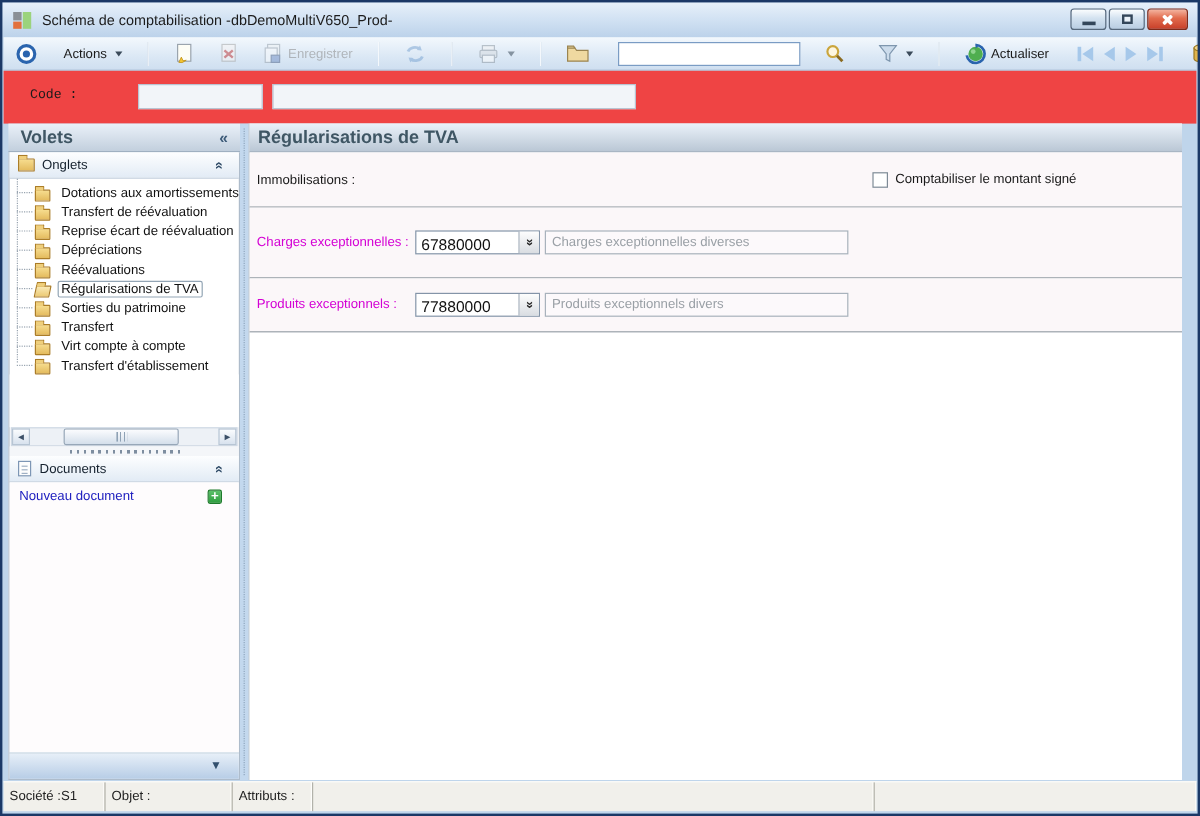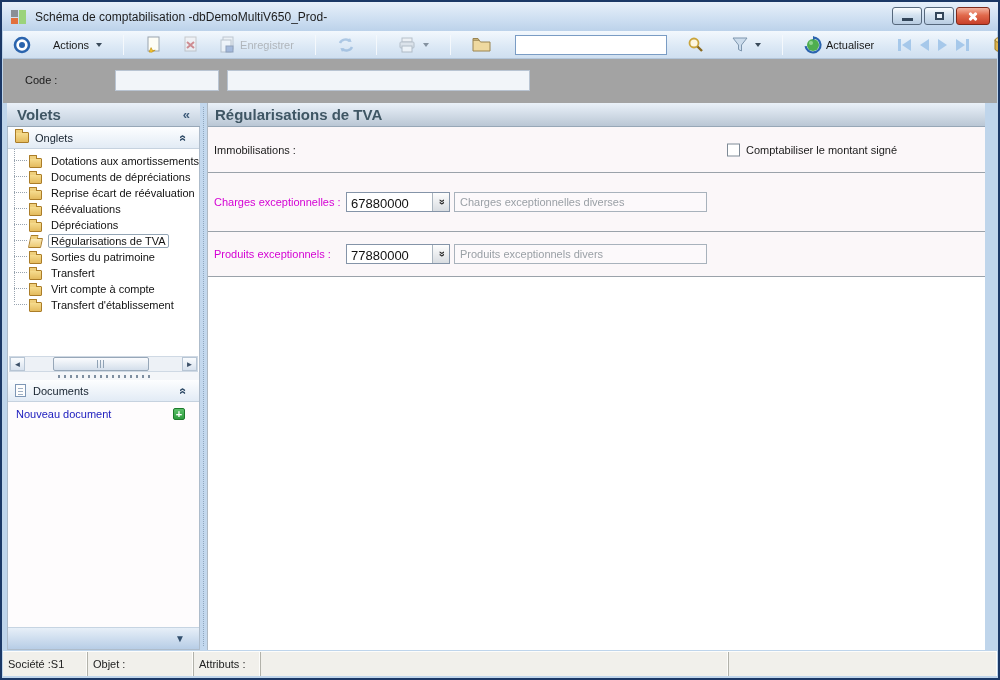"Code :" .code-row { background: #a3a3a3 -> #ef4444; font-family: none -> Liberation Mono, monospace }
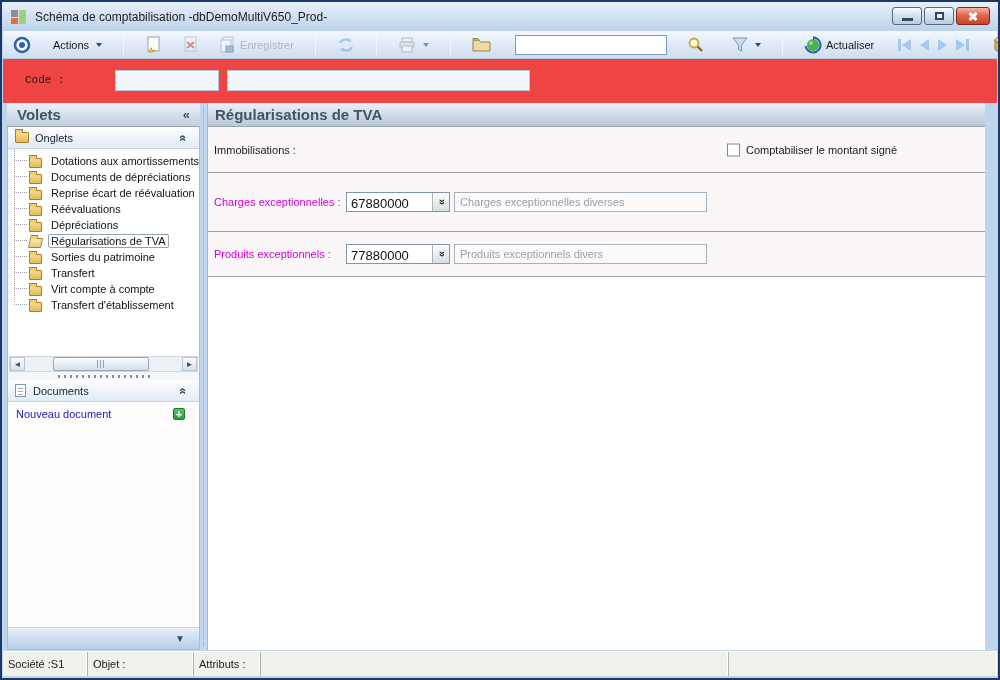"Documents de dépréciations" span.t-label { text: Documents de dépréciations -> Transfert de réévaluation }
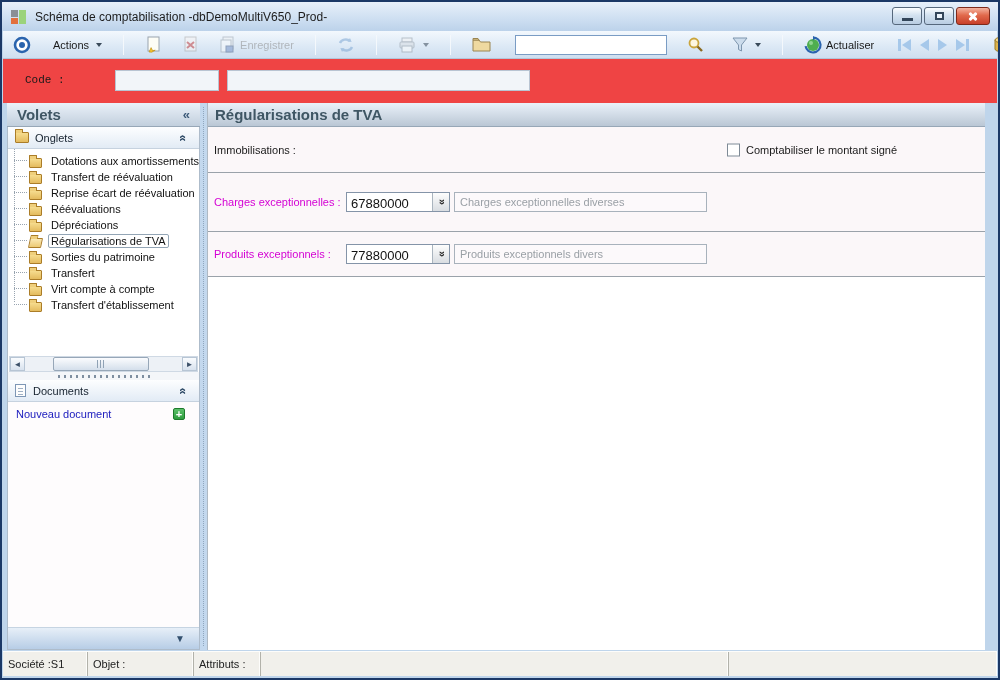"Réévaluations" div.tree-item { order: before "Dépréciations" -> after "Dépréciations" }
